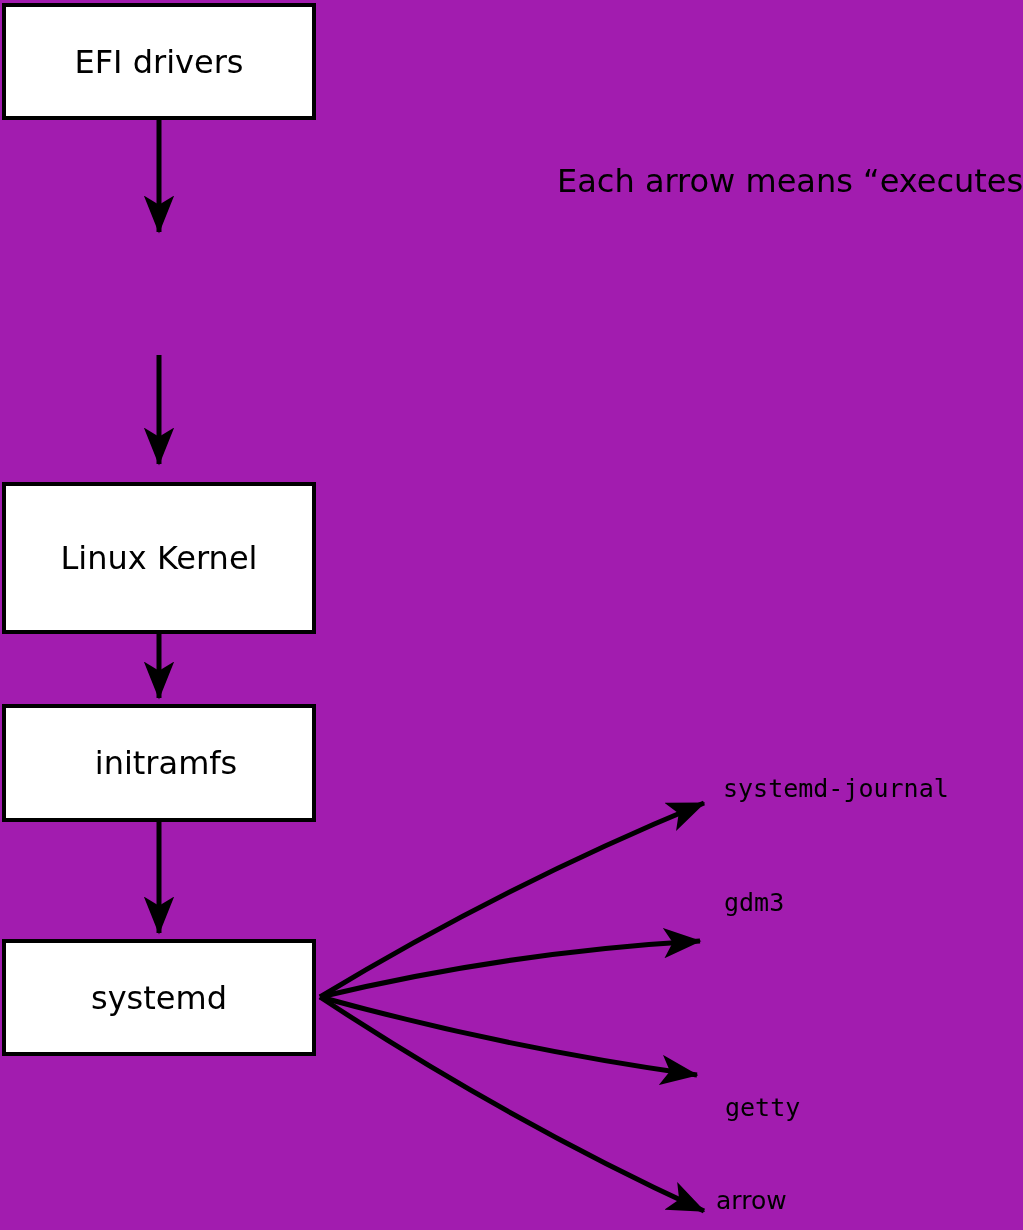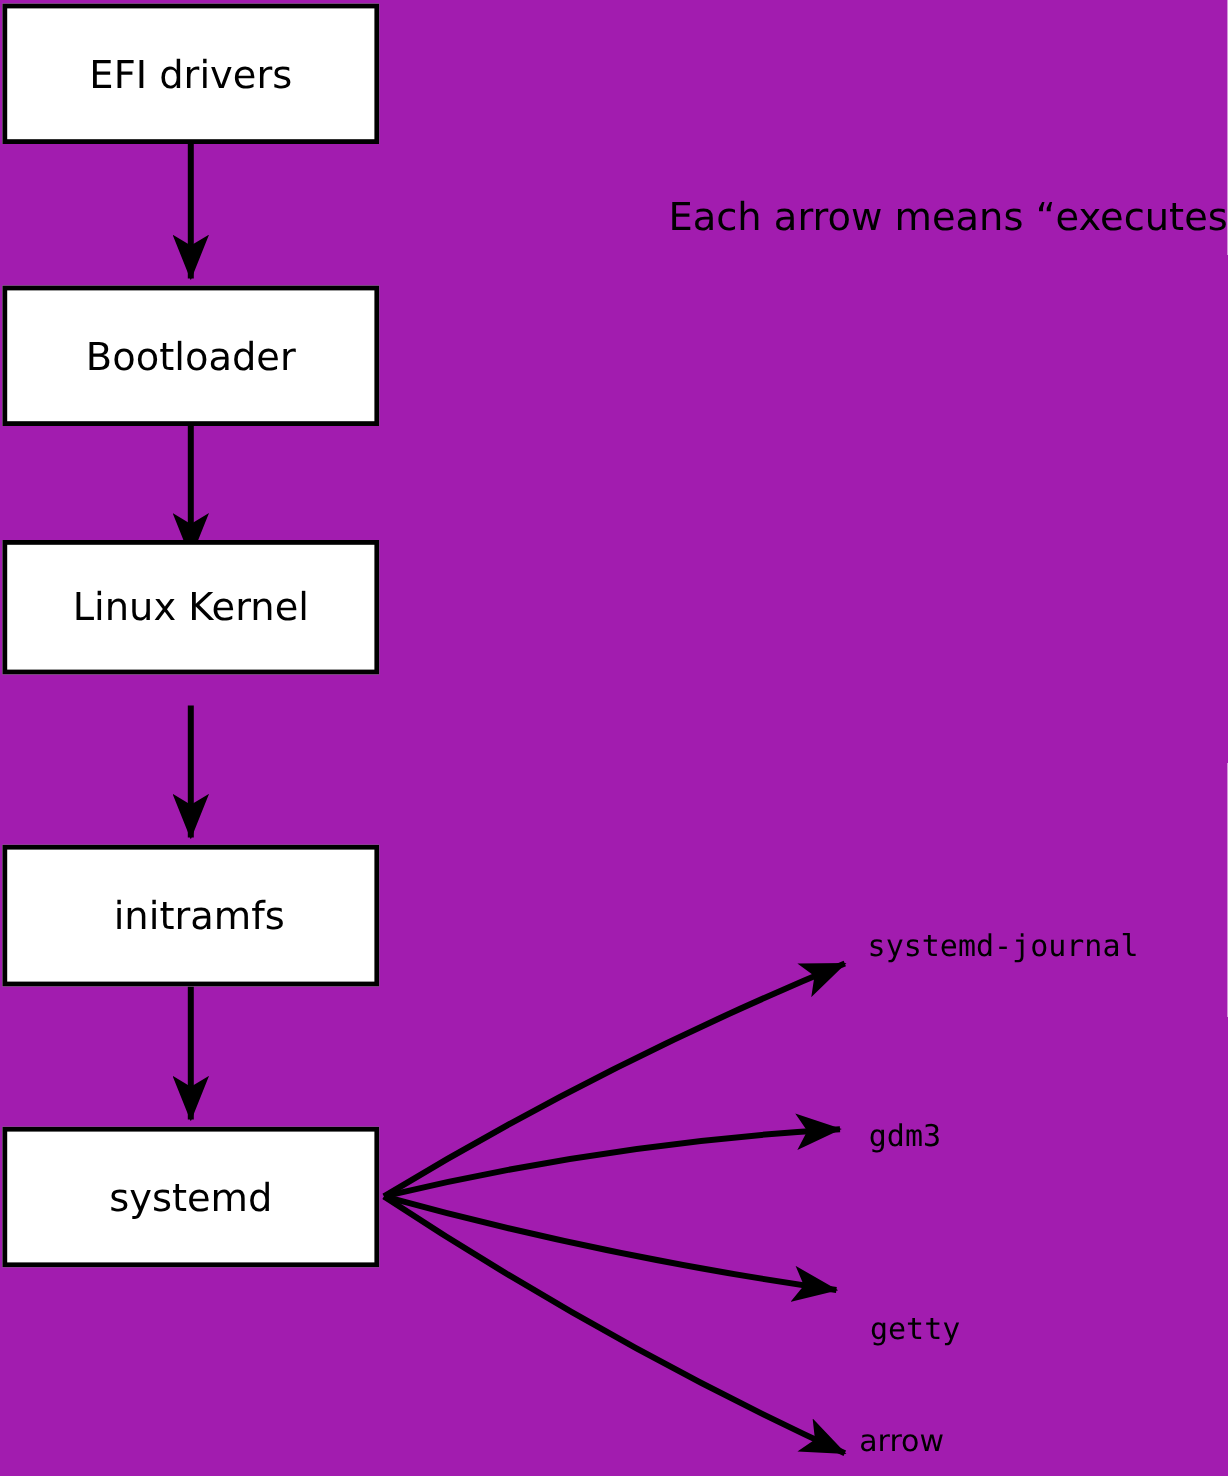"Bootloader" div.node-box { html: <div> <span>Bootloader</span> </div> -> none }
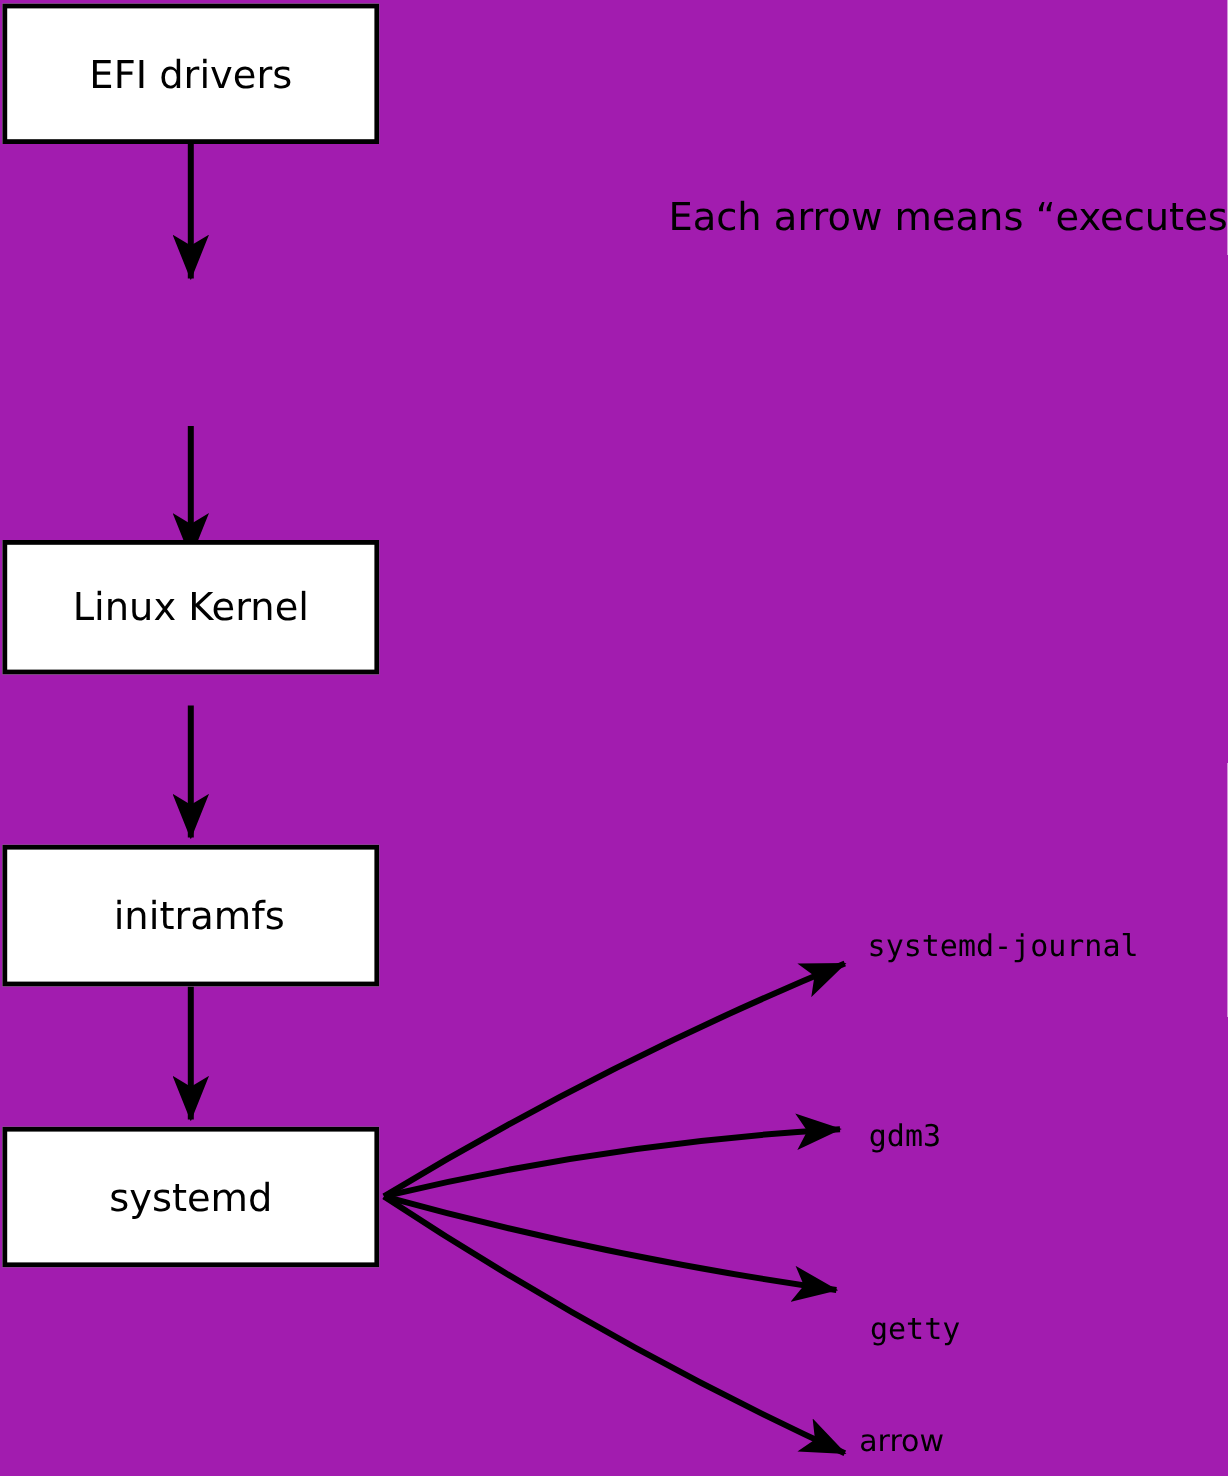"Linux Kernel" .node-kernel { height: 112px -> 152px; top: 450px -> 482px }
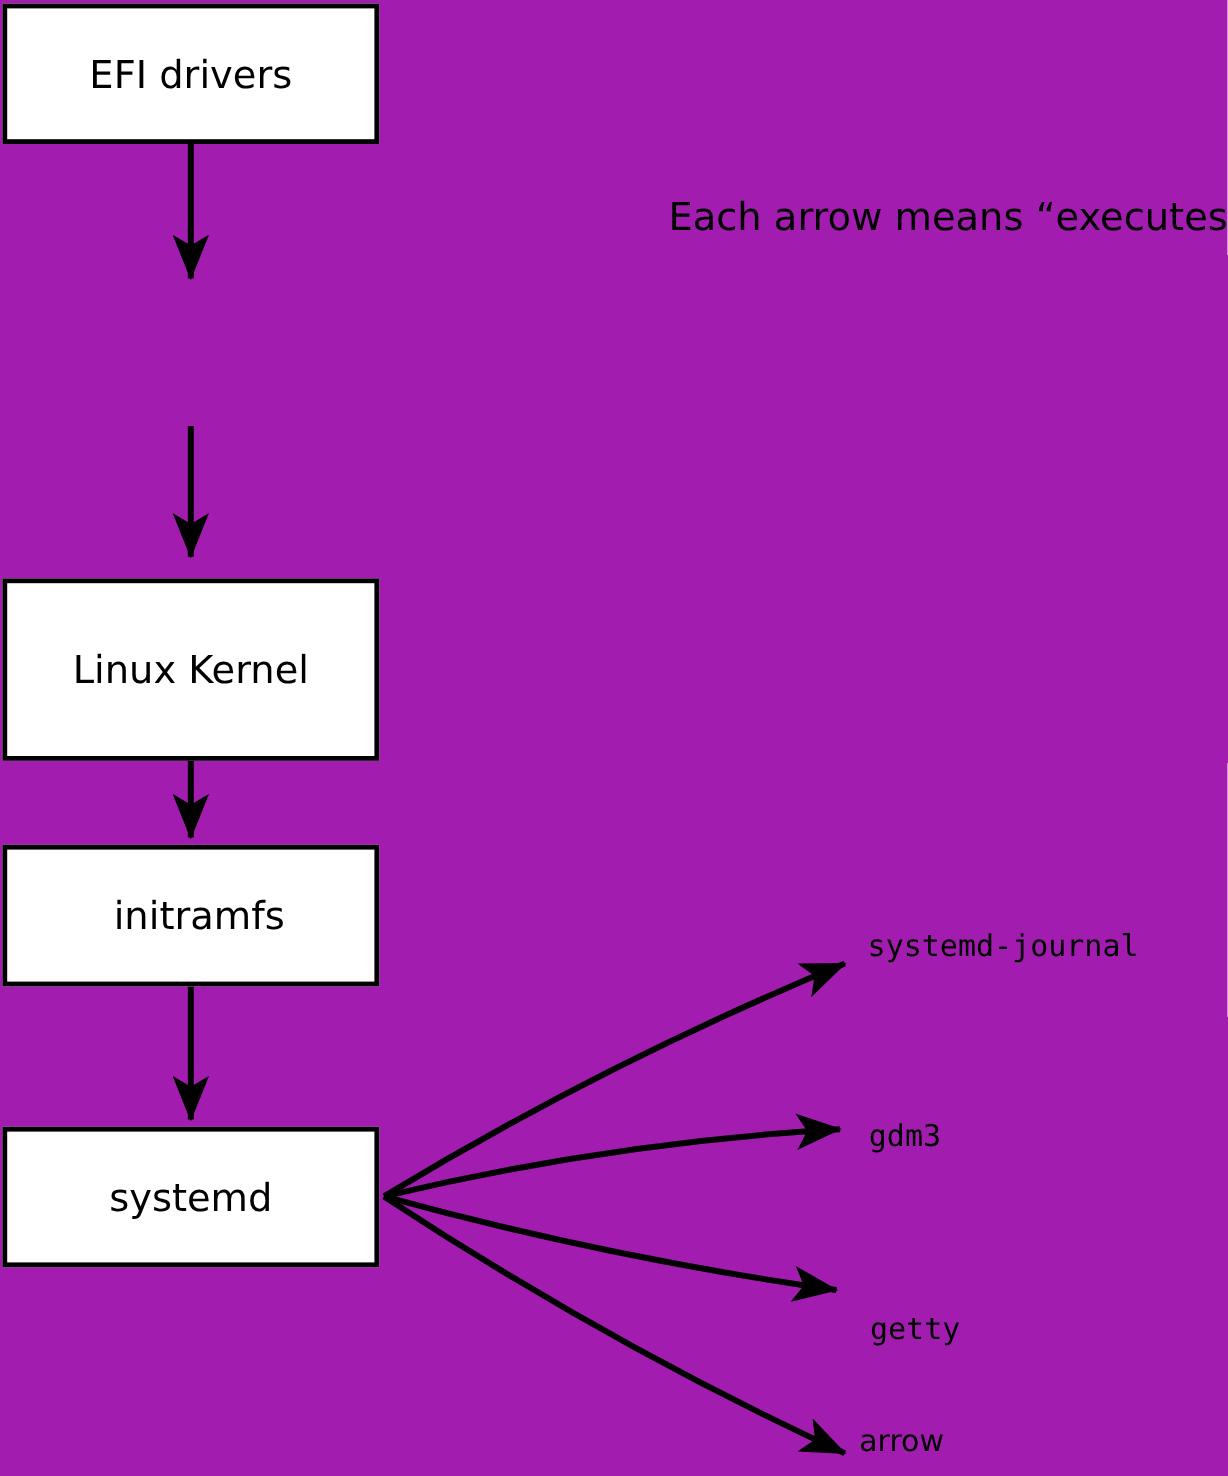"gdm3" .leaf-gdm3 { top: 932px -> 888px }
